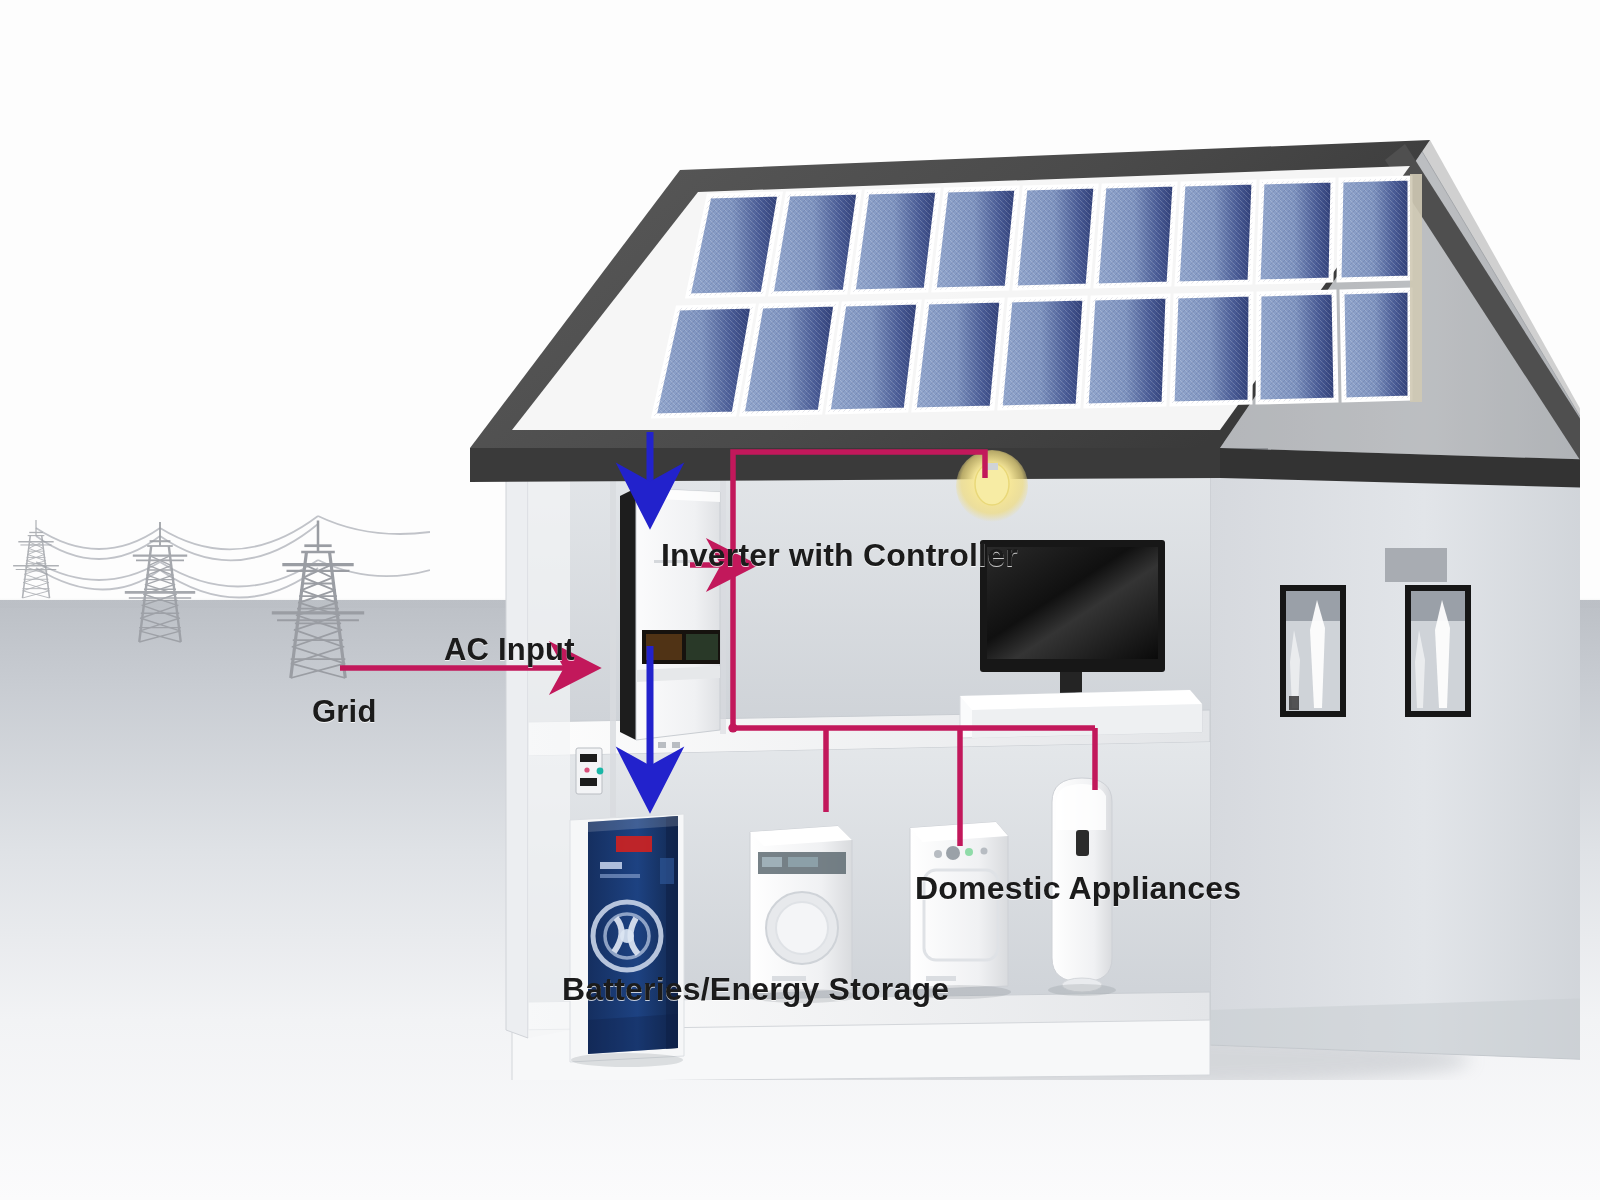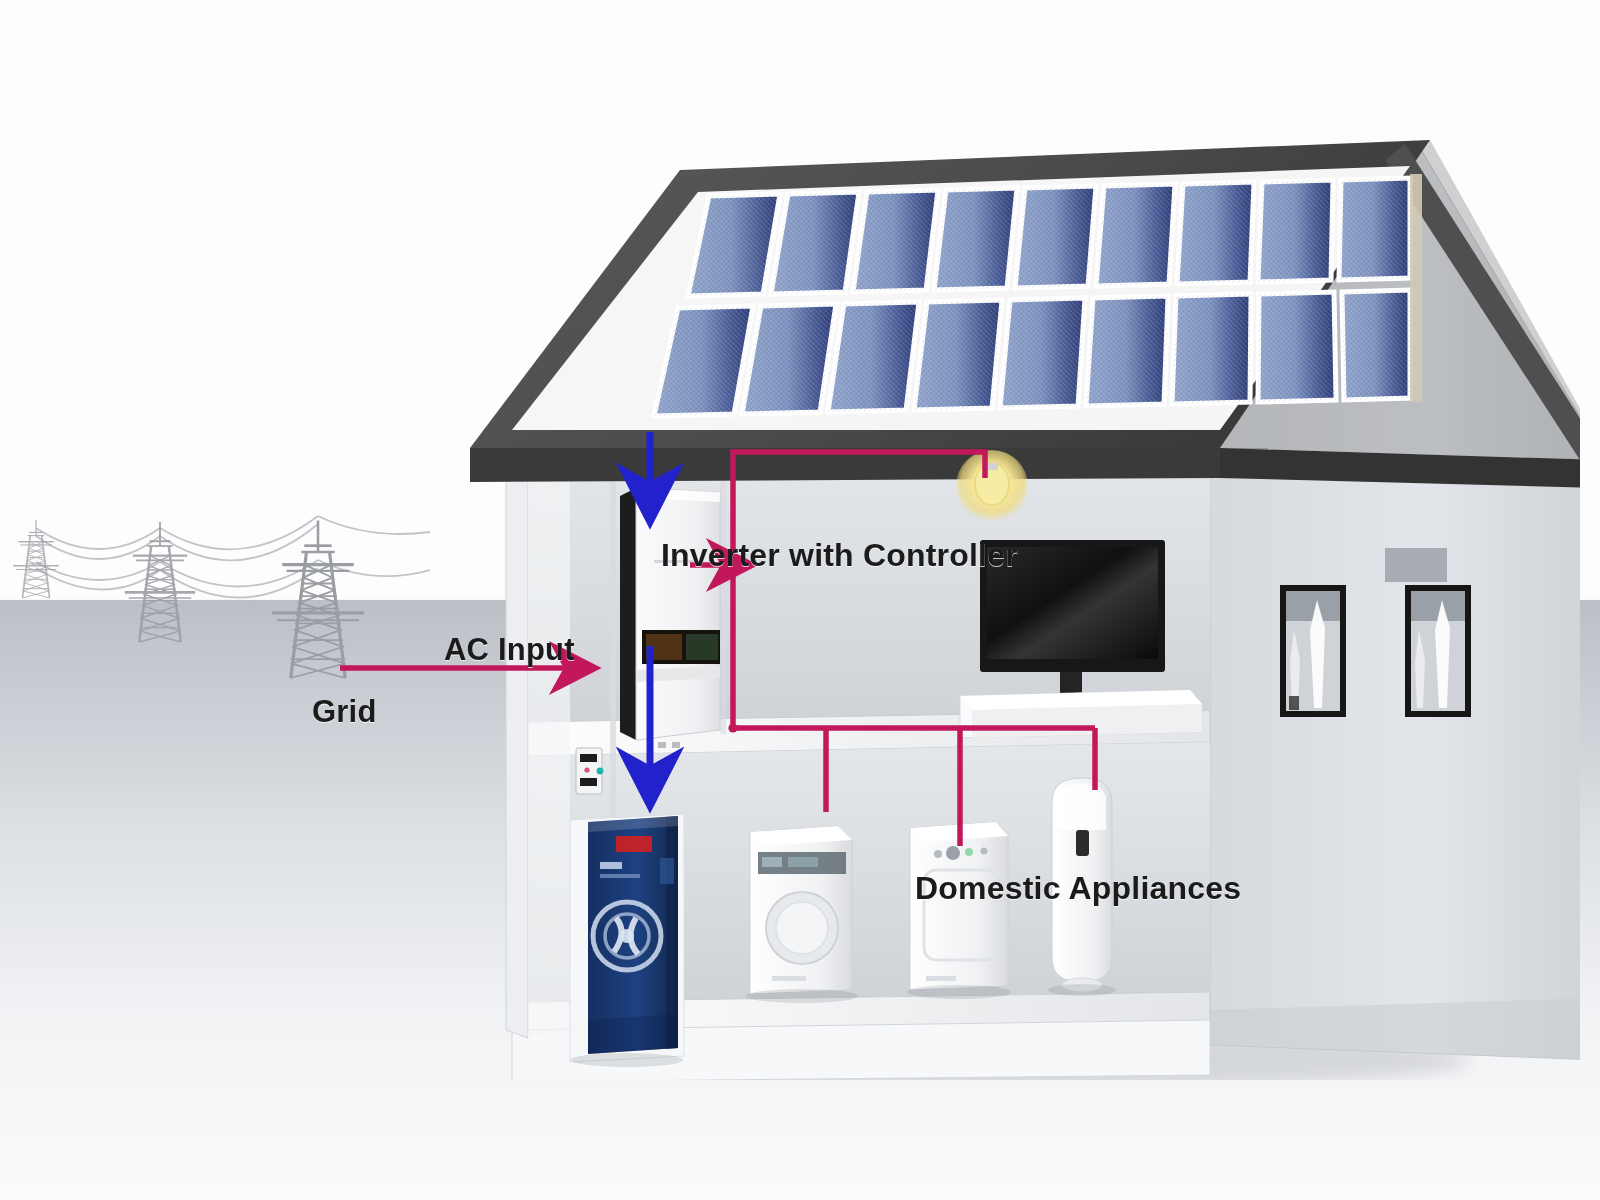"Batteries/Energy Storage" div.lbl { html: none -> <div>Batteries/Energy Storage</div> }
